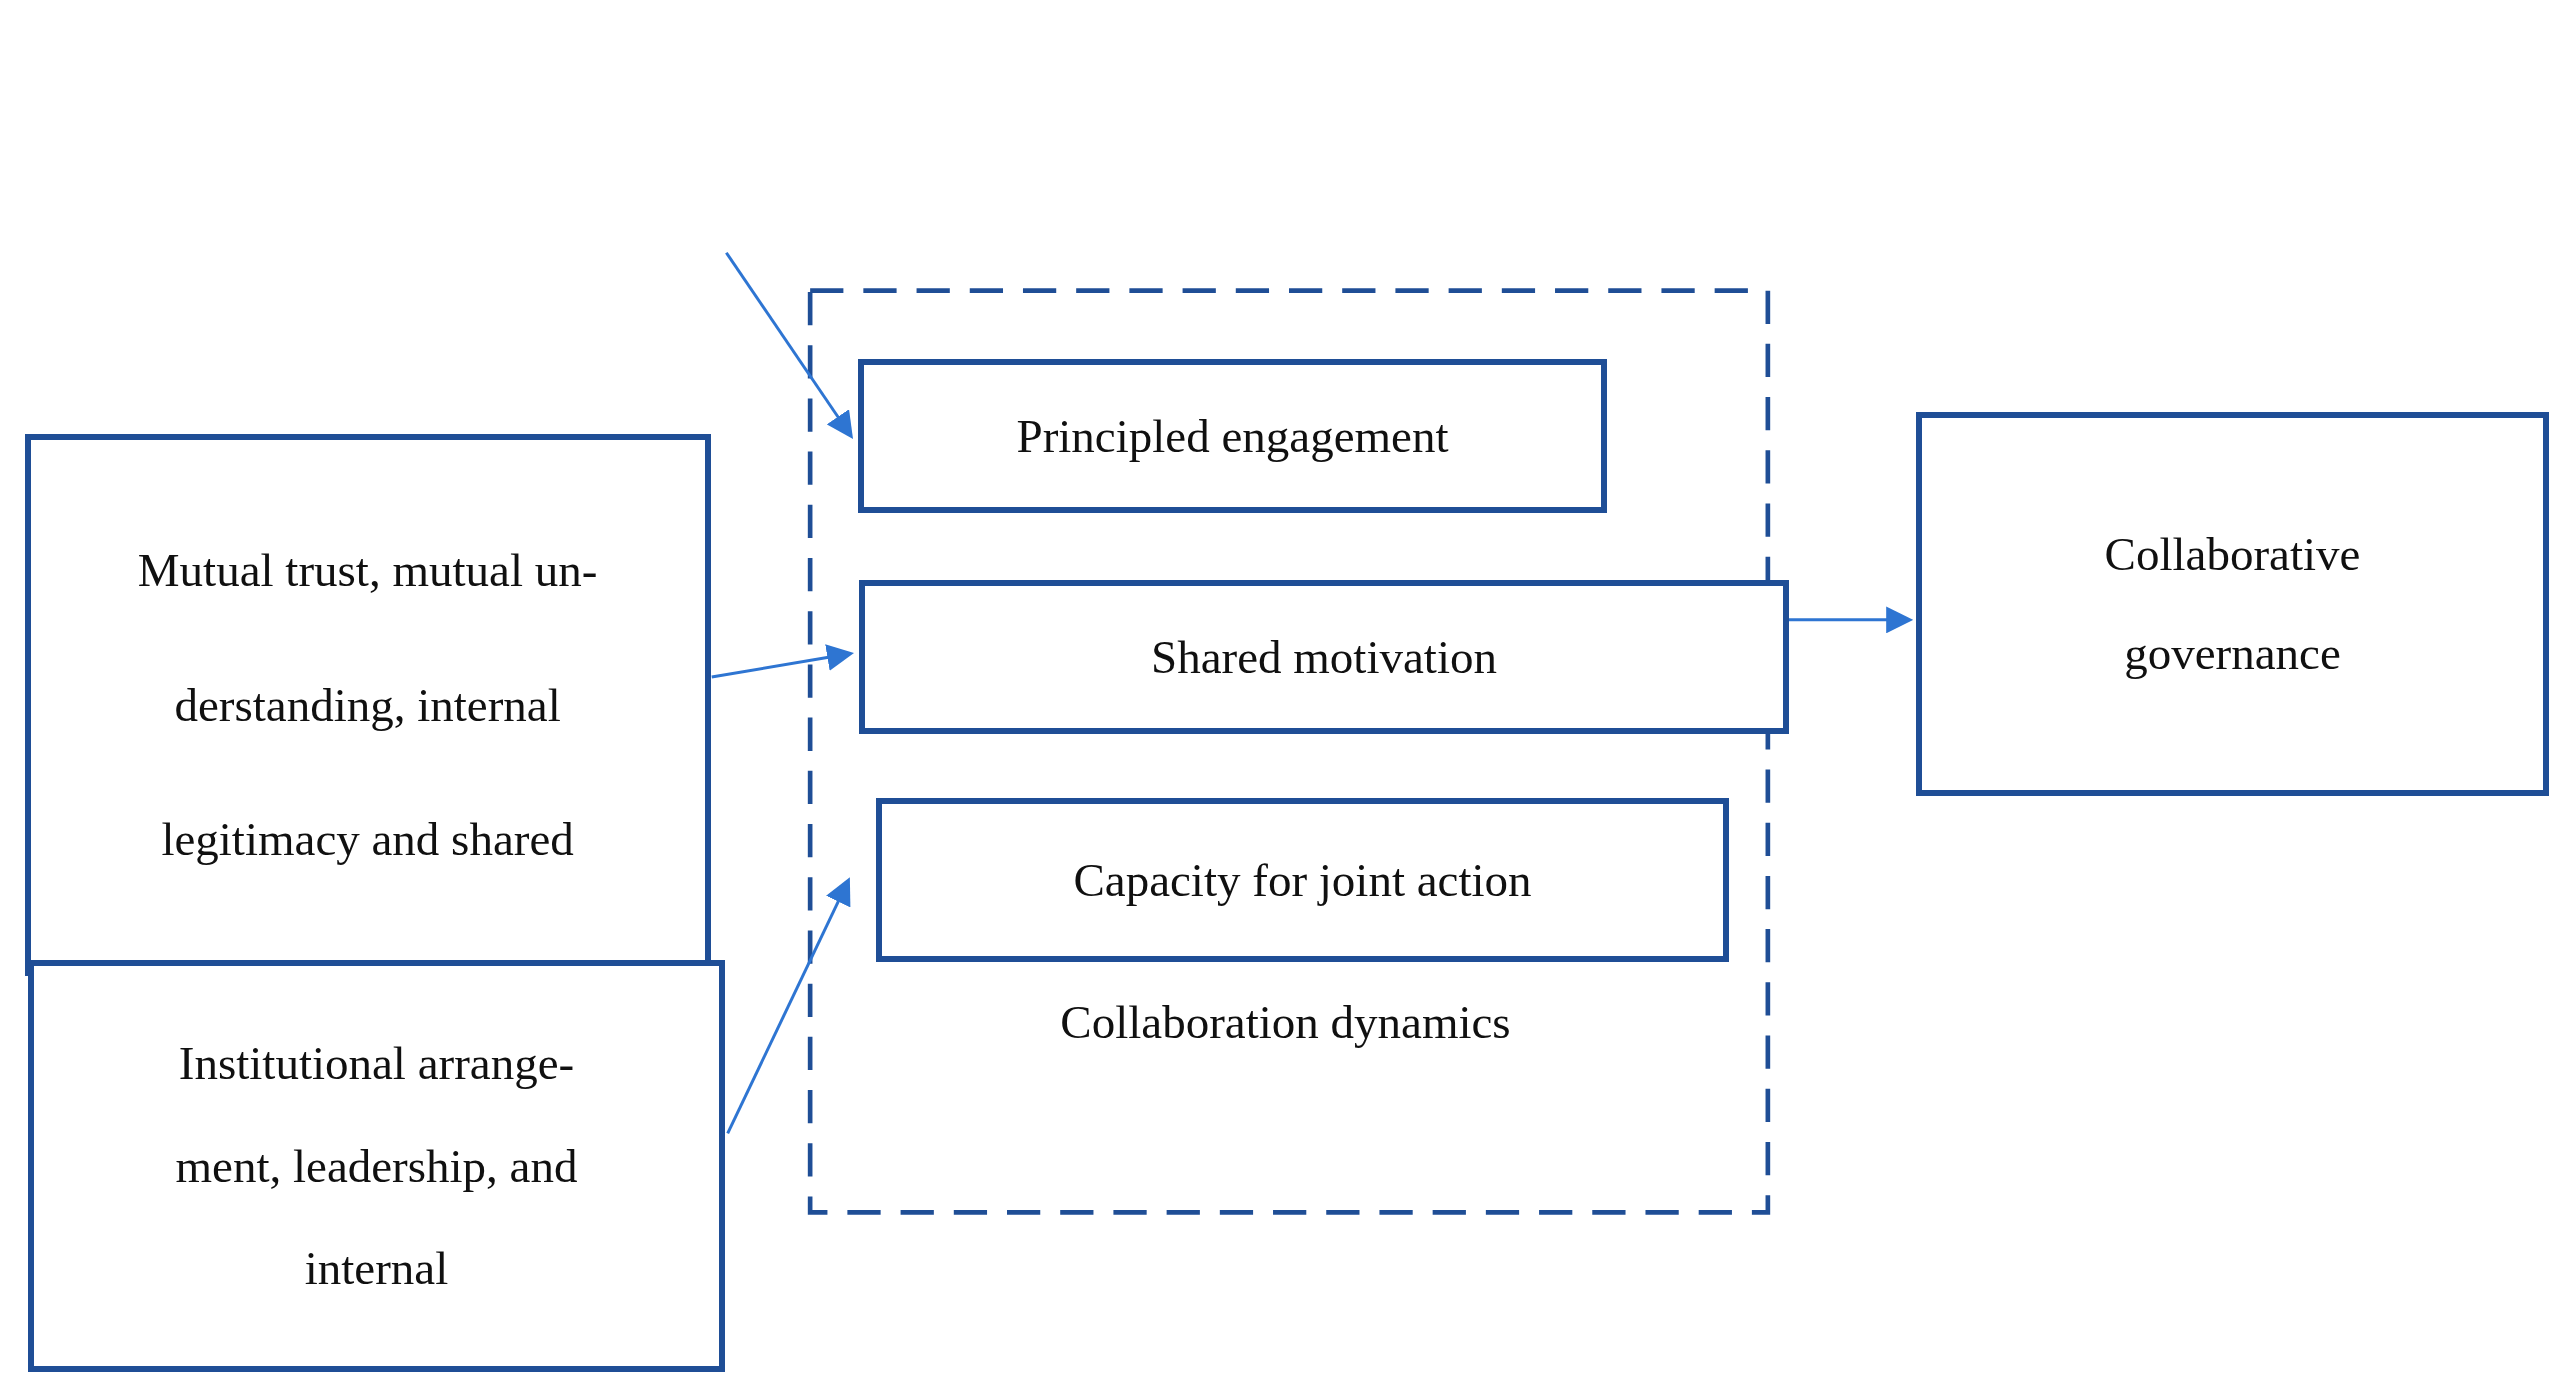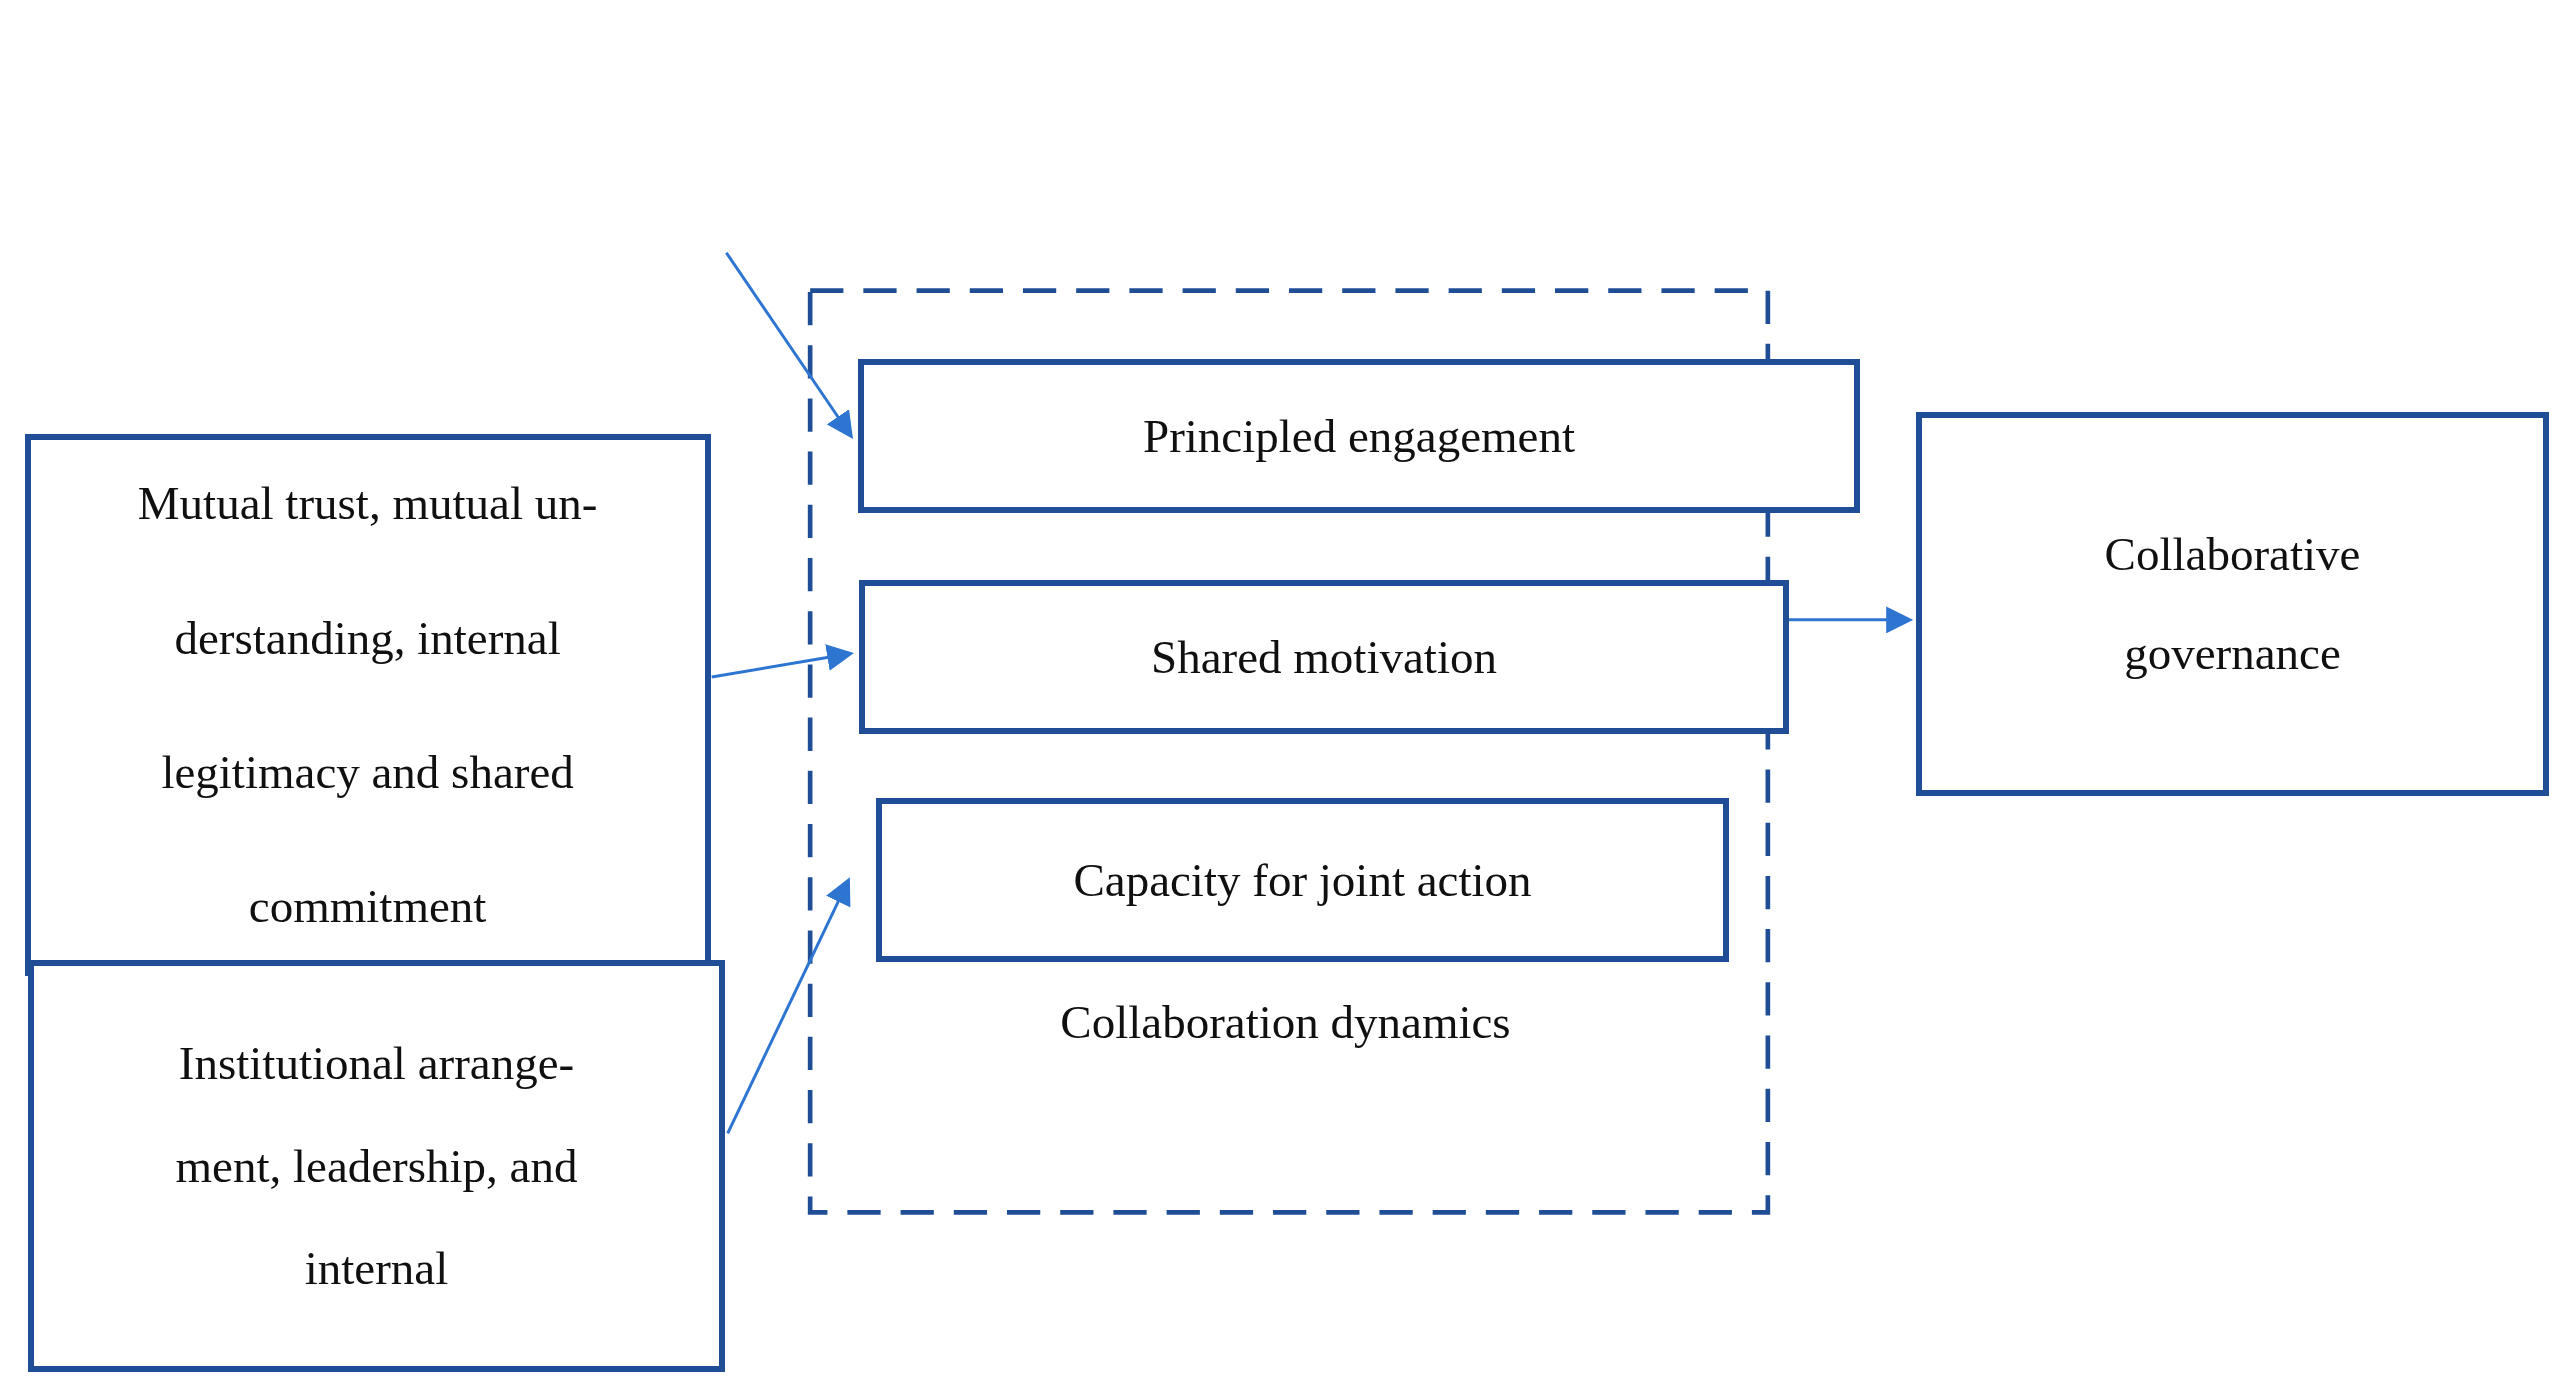"Principled engagement" #box-principled { width: 1002px -> 749px }
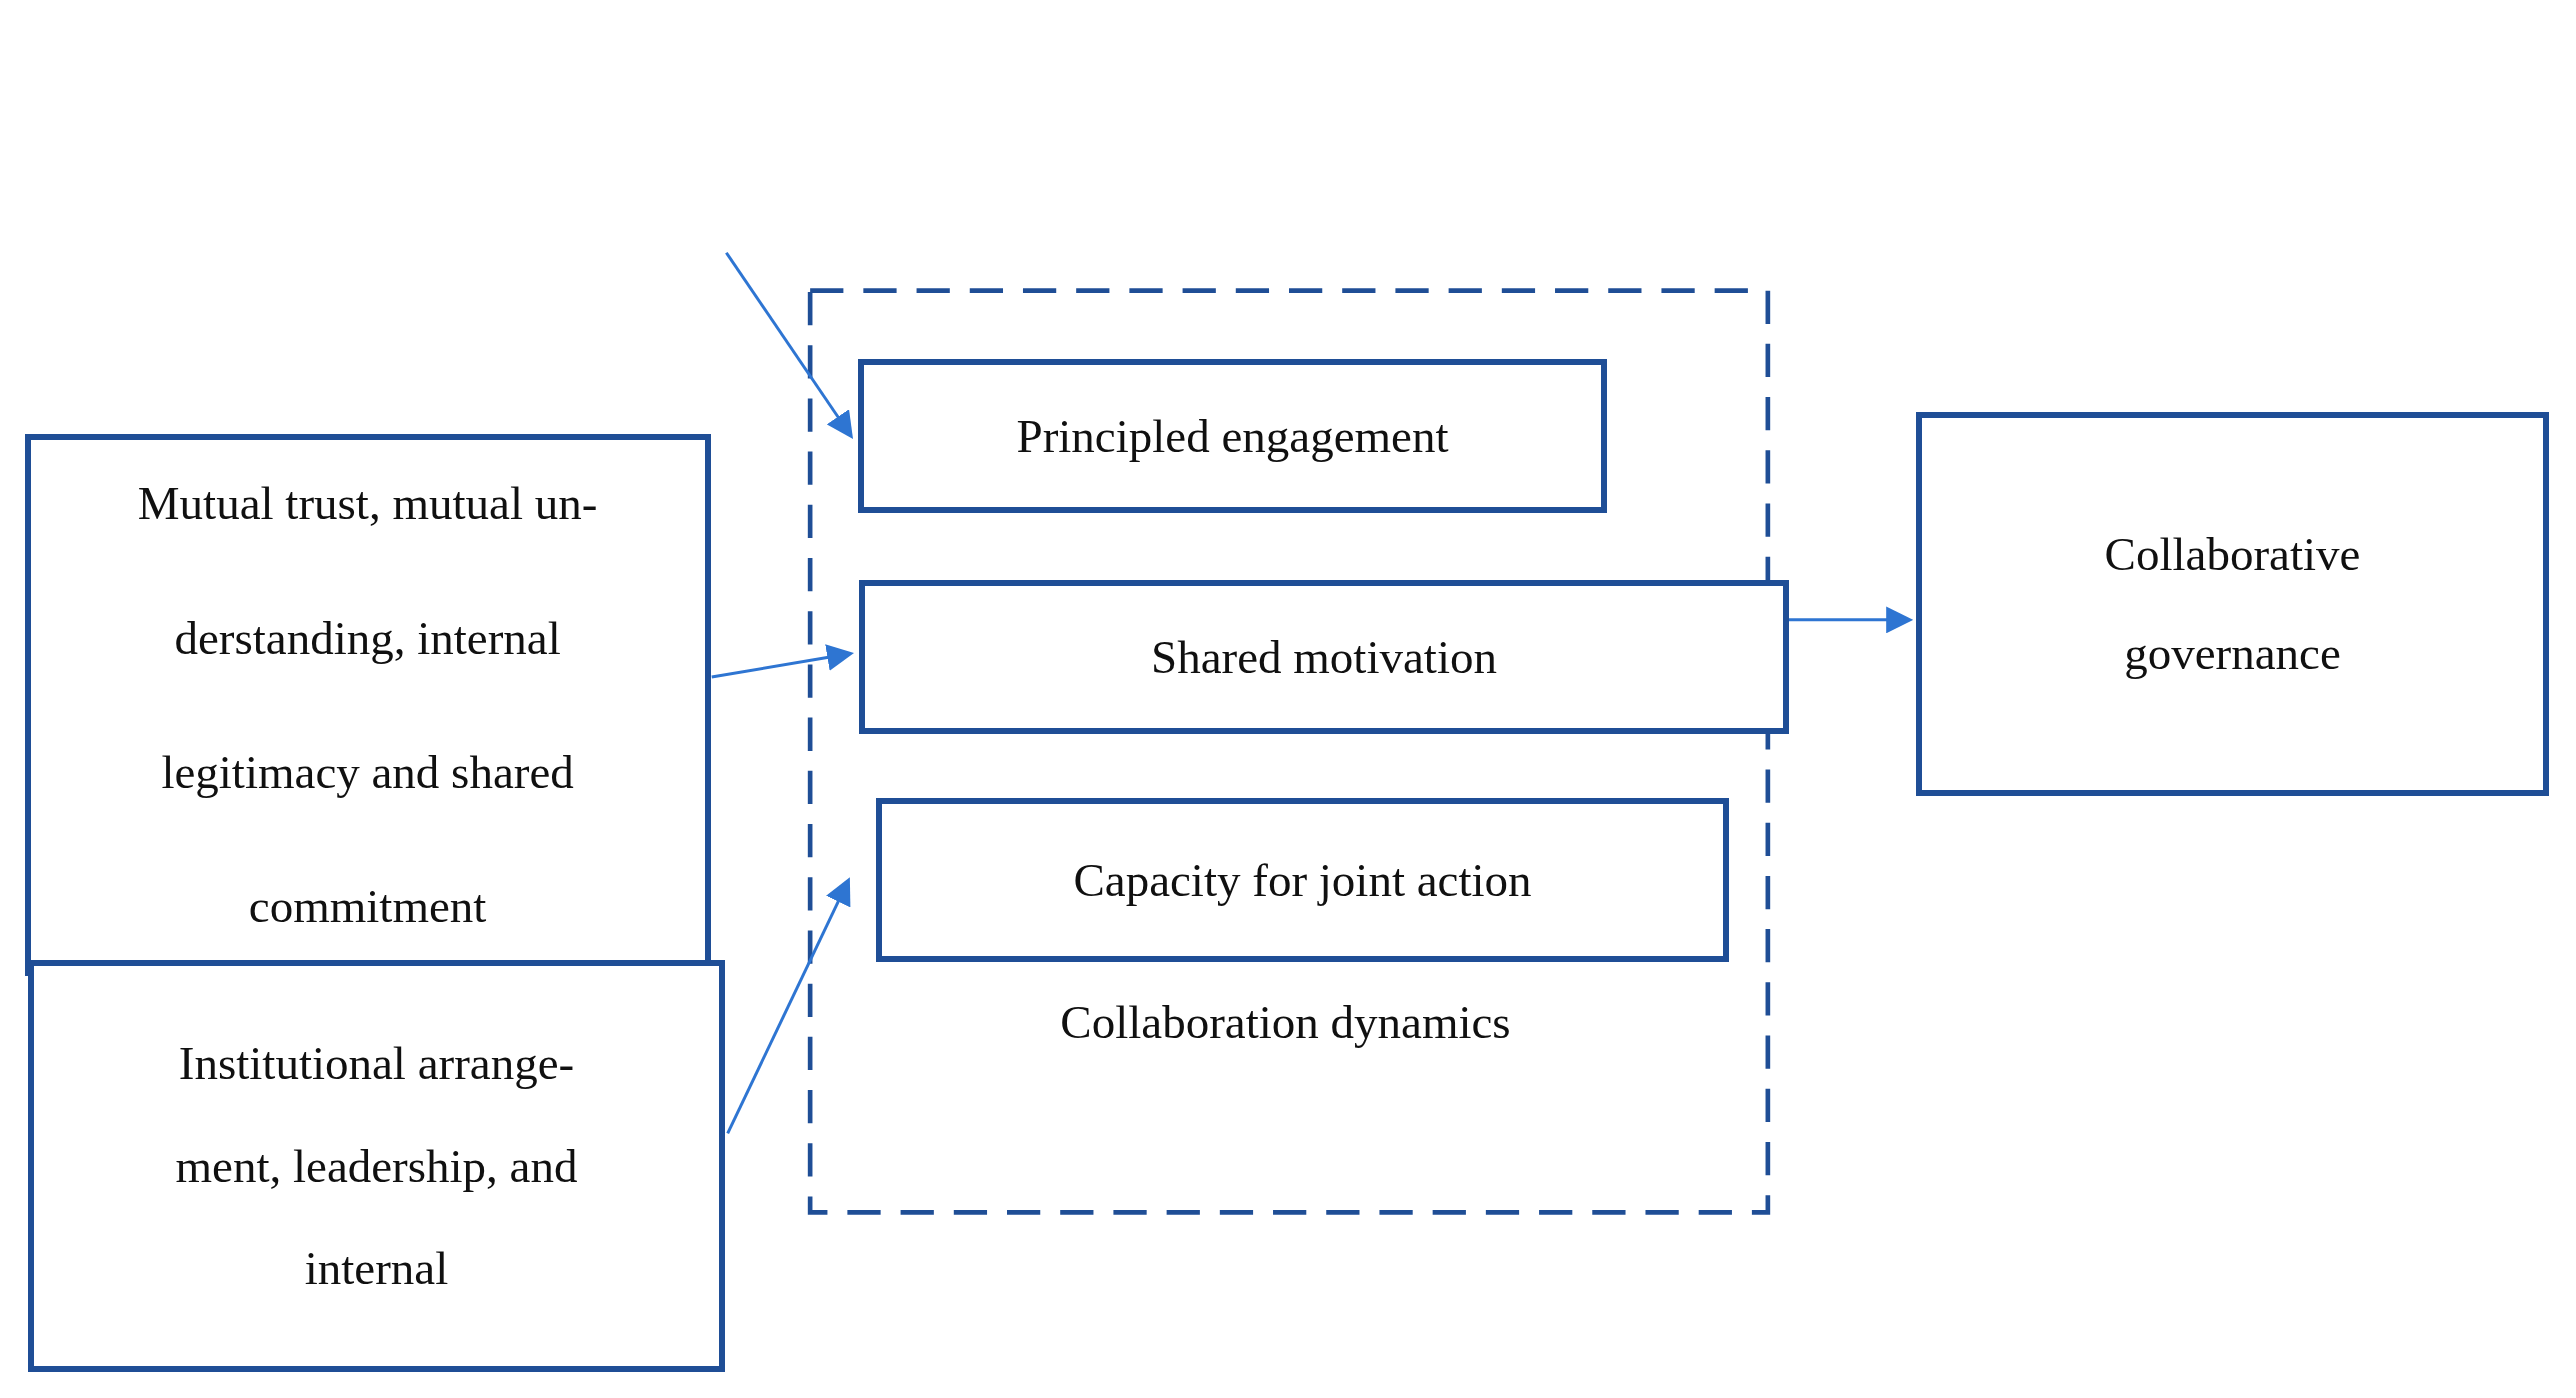"commitment" div.line { html: <div>commitment</div> -> none }
